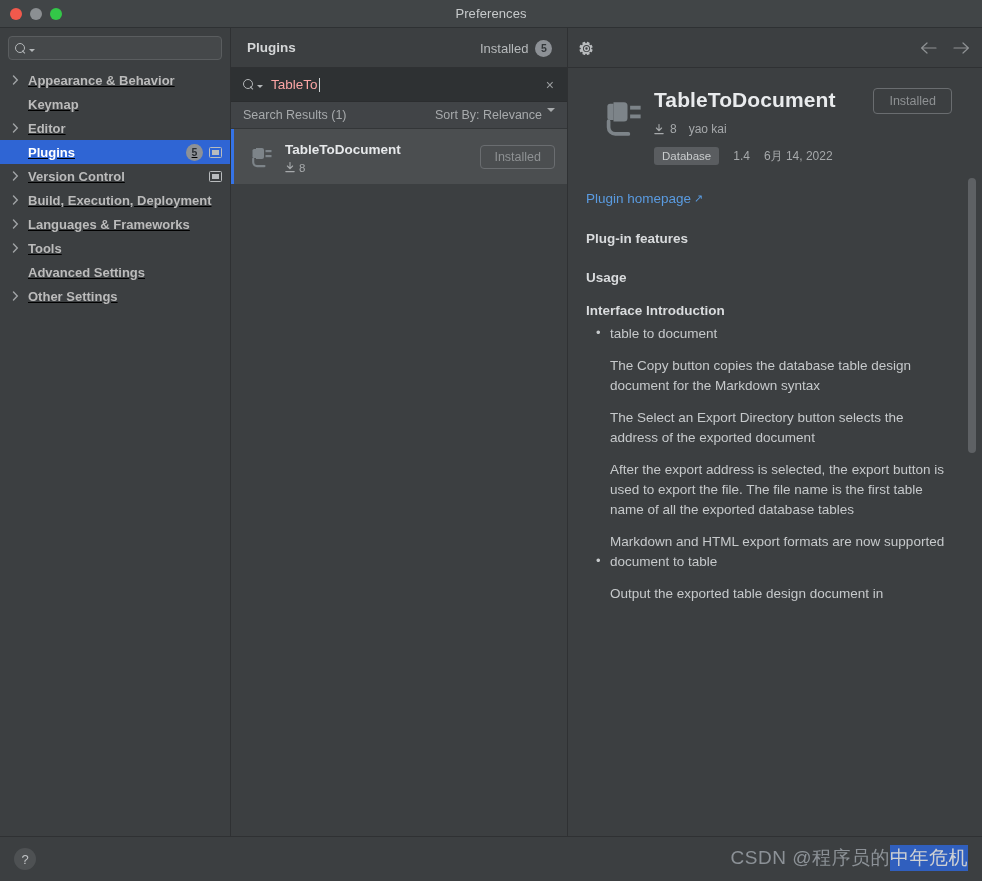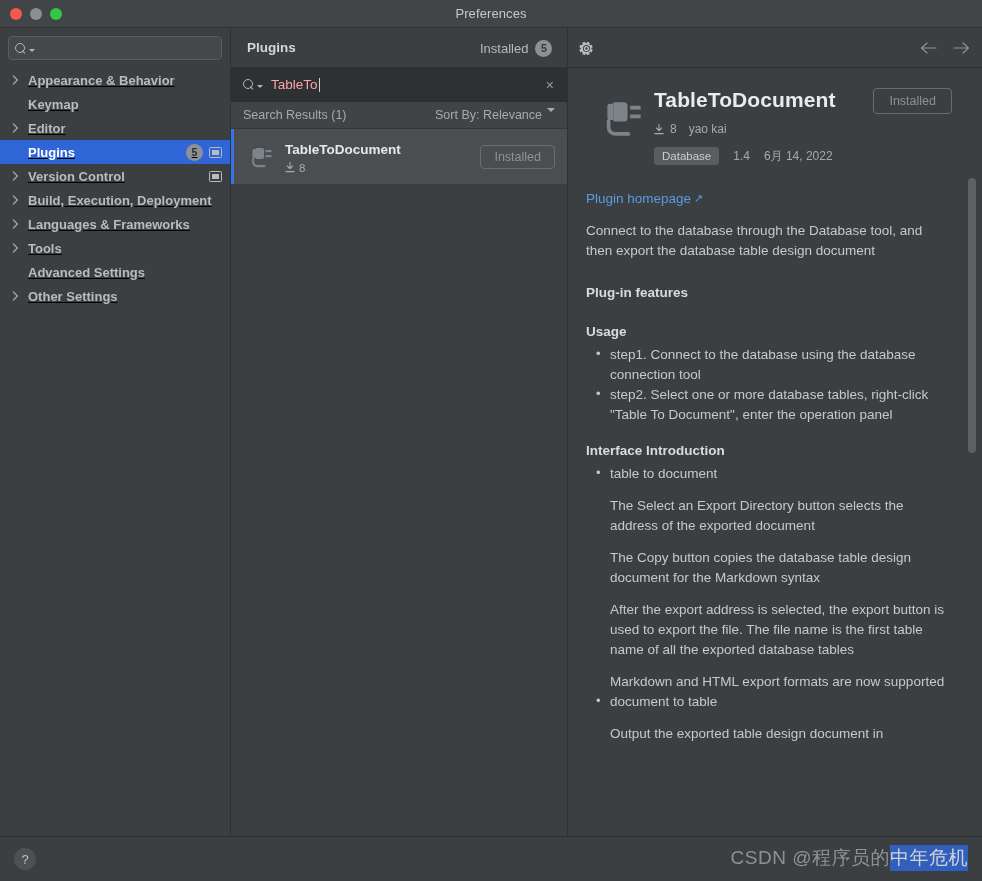"Connect to the database through" p { html: <p>Connect to the database through the Database tool, and then export the database table design document</p> -> none }
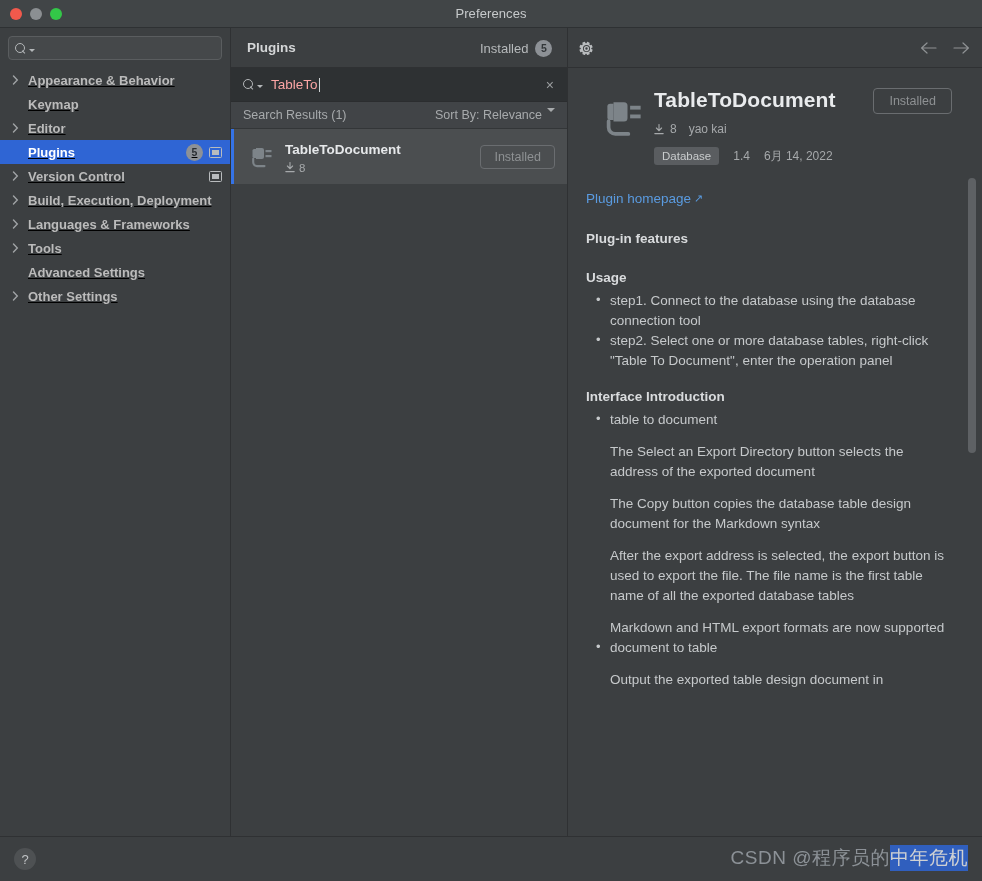"step1. Connect to the database" ul { html: <ul> <li>step1. Connect to the database using the database connection tool</li> <li>step2. Select one or more database tables, right-click "Table To Document", enter the operation panel</li> </ul> -> none }
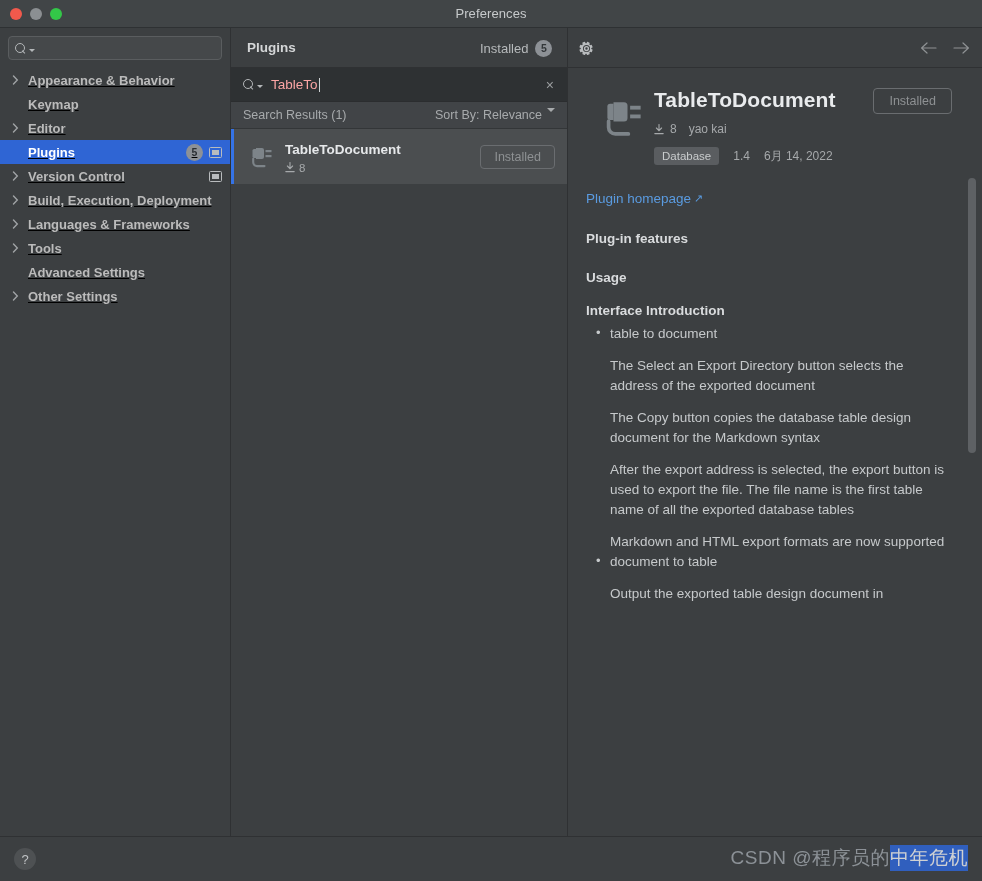"The Select an Export Directory" span.sub { order: before "The Copy button copies the" -> after "The Copy button copies the" }
